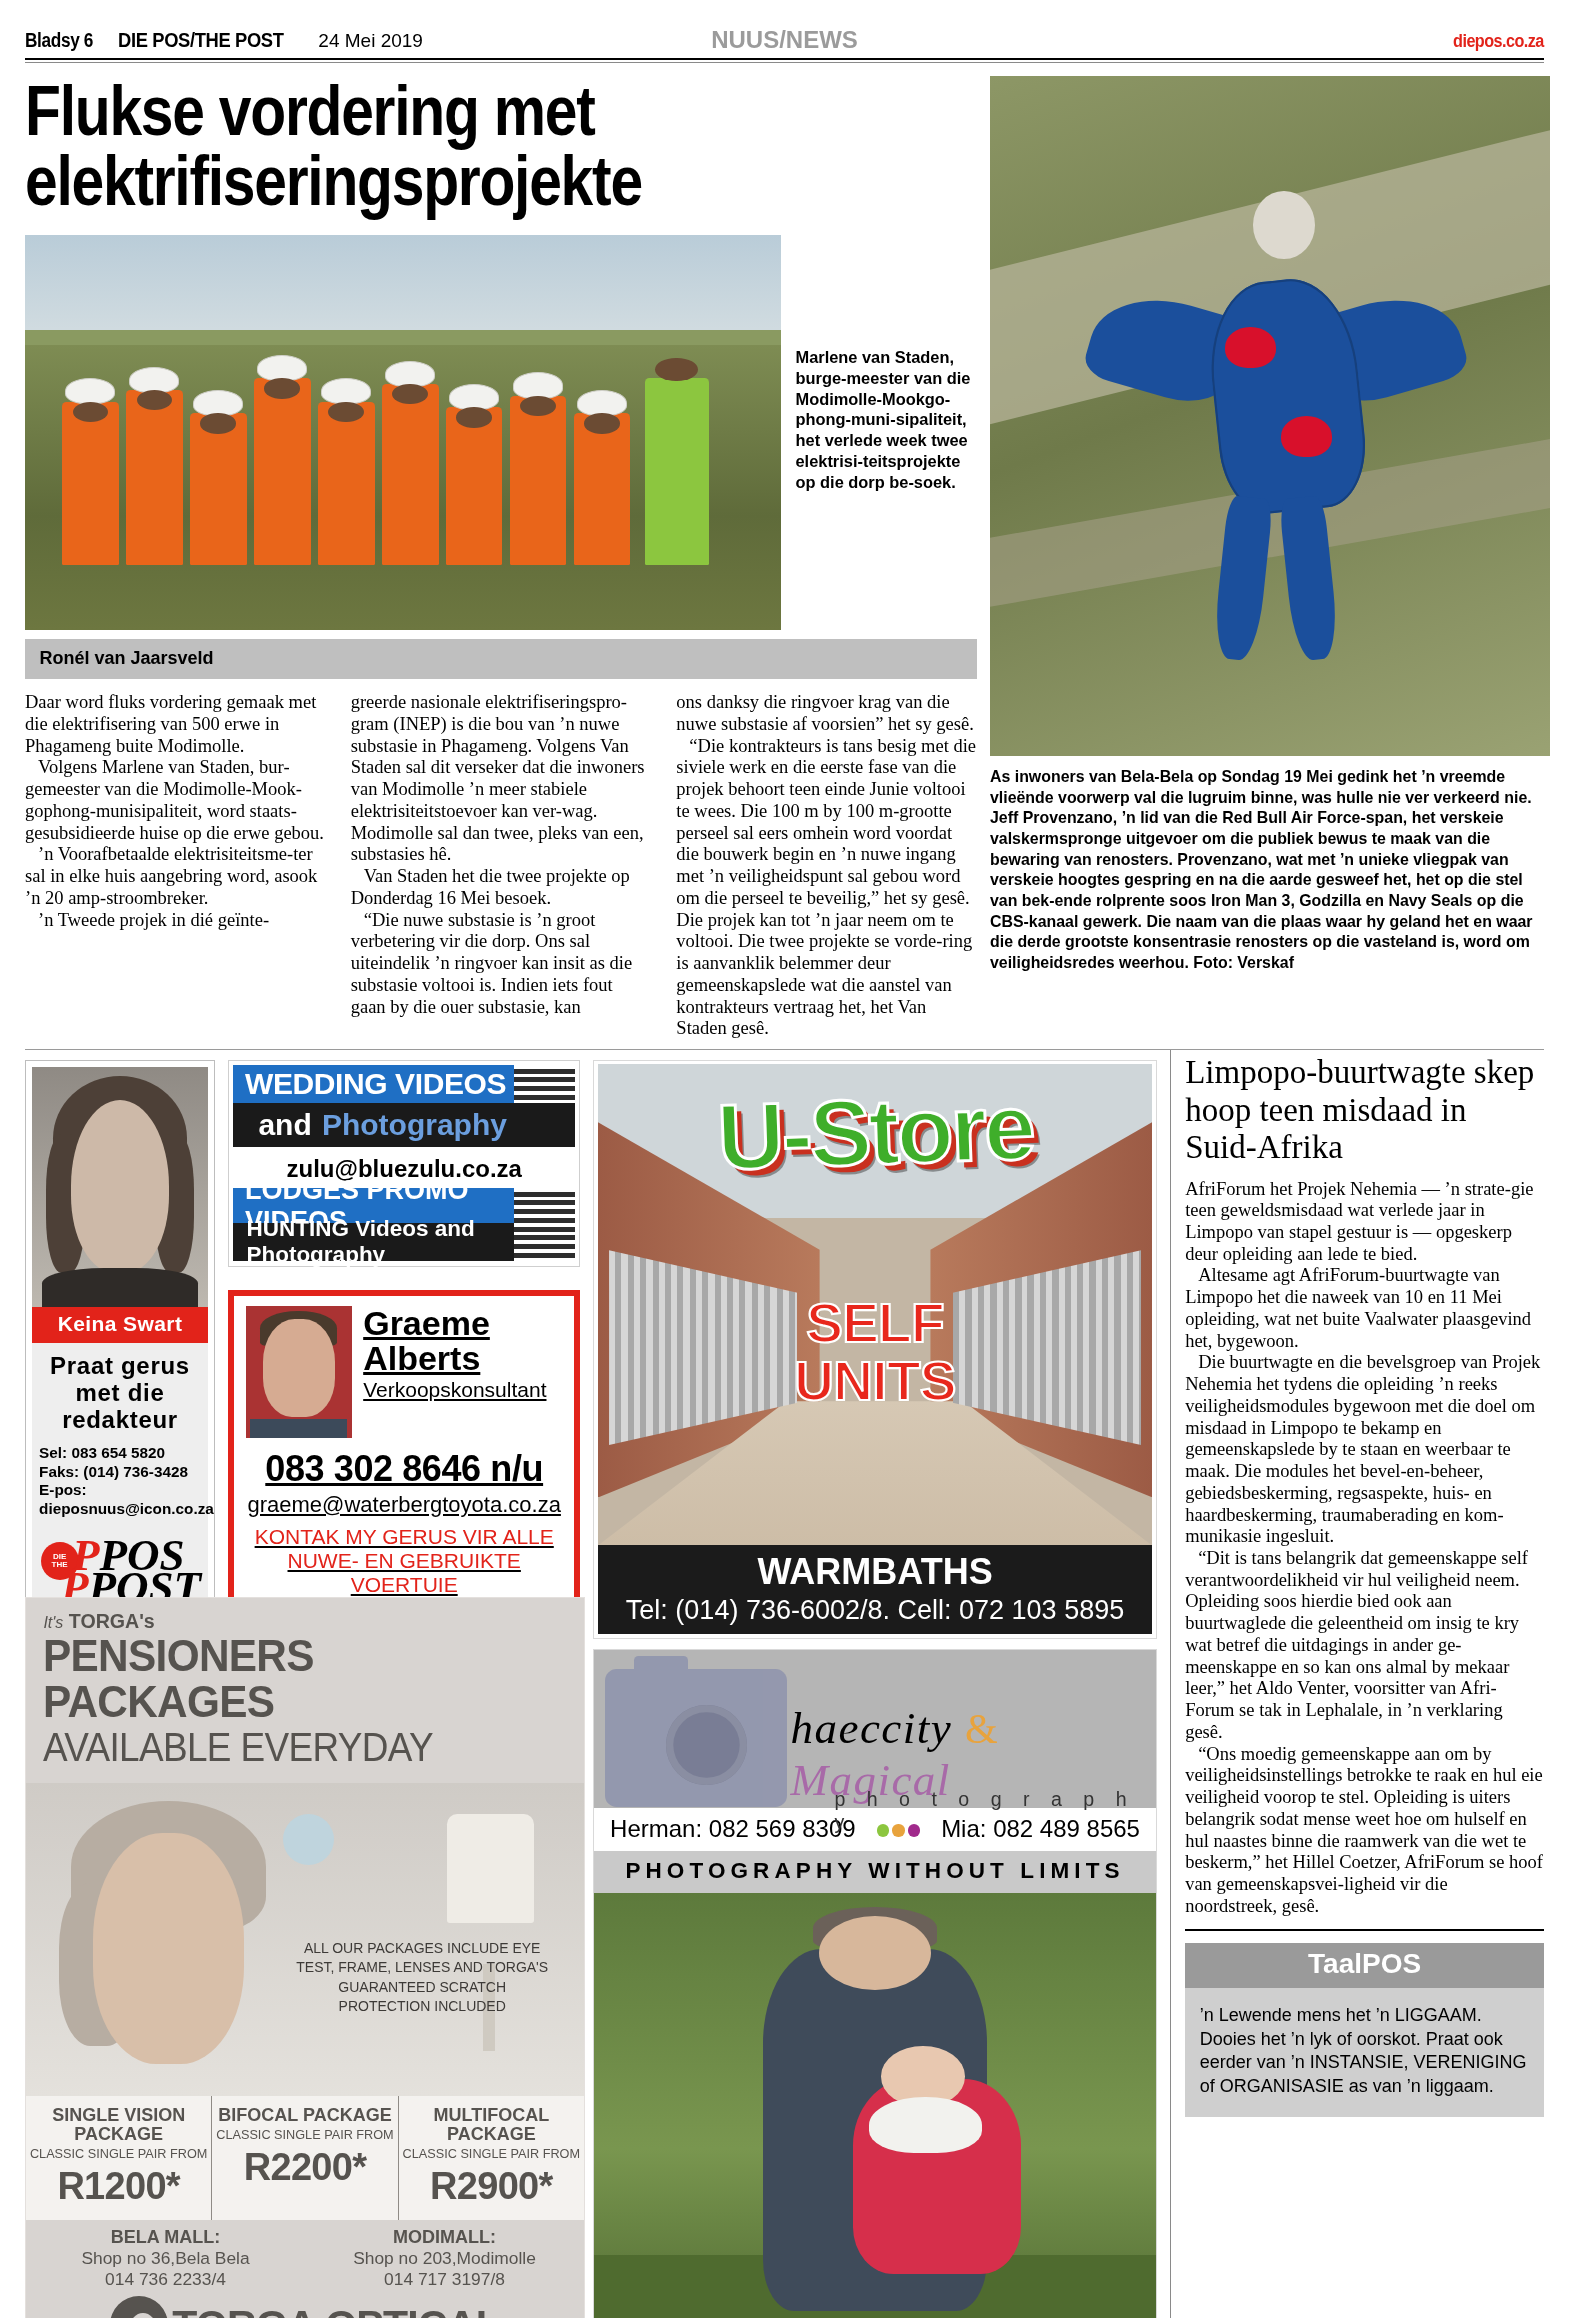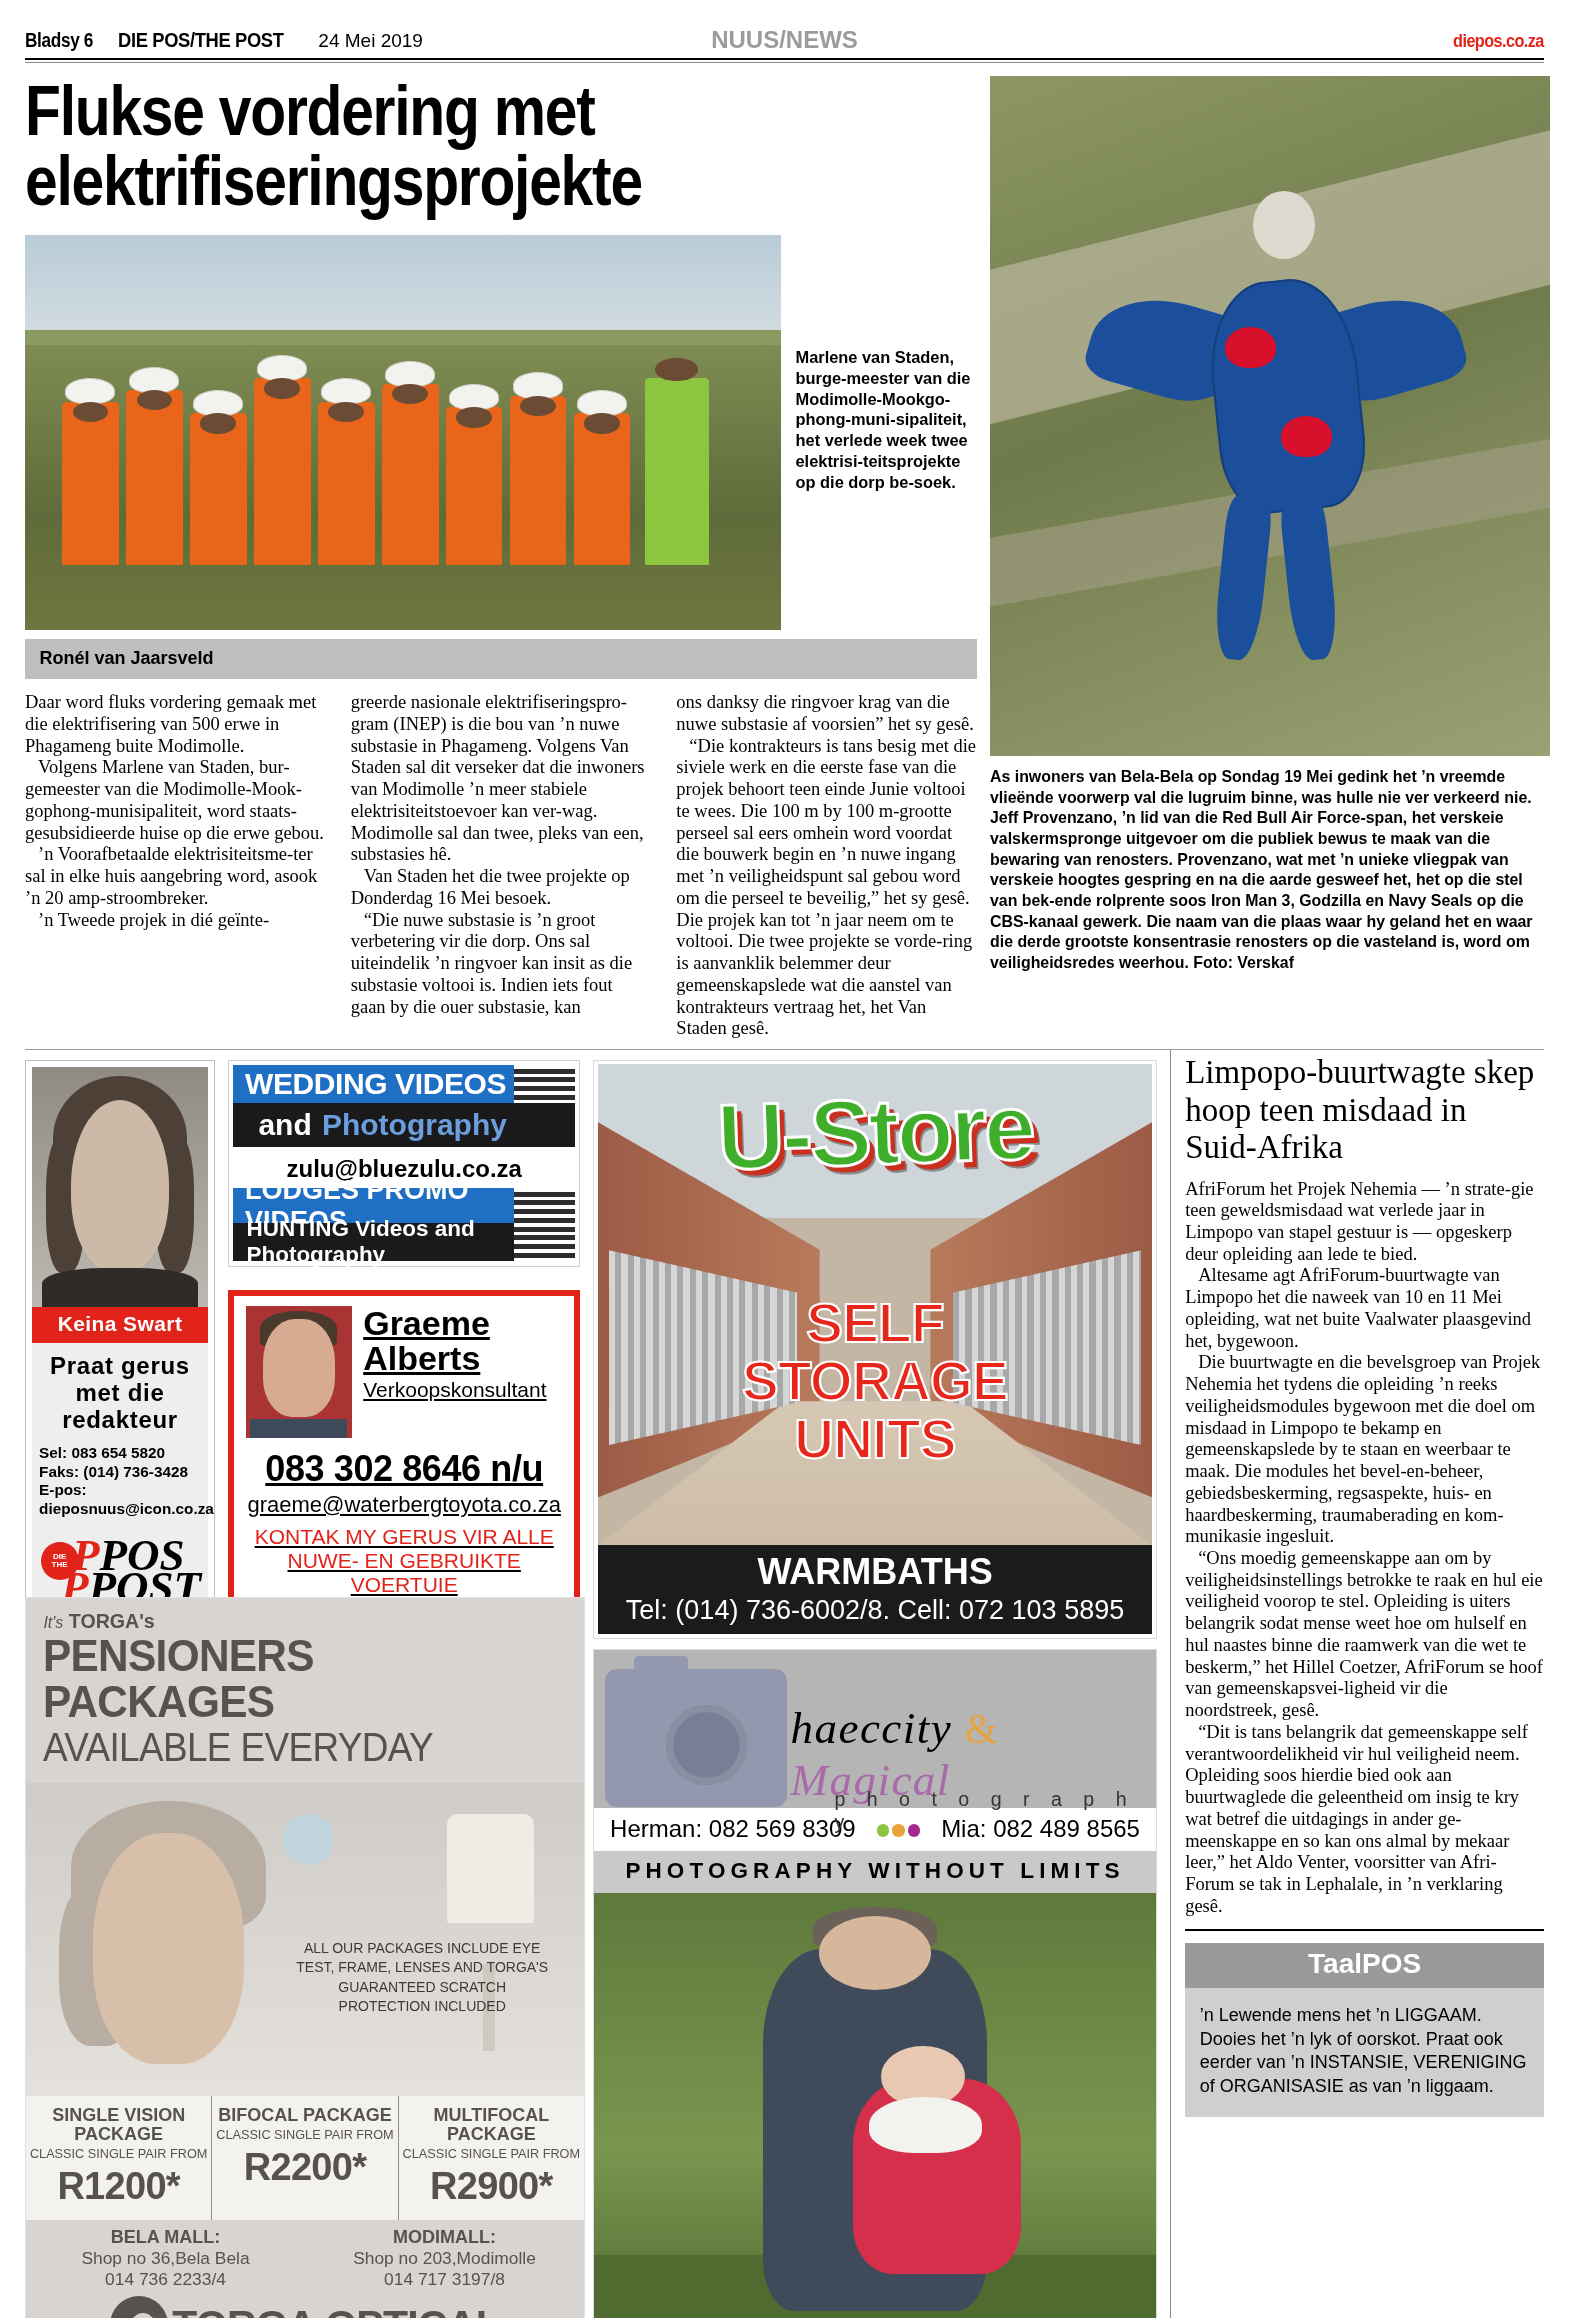"STORAGE" div { html: <div>STORAGE</div> -> none }
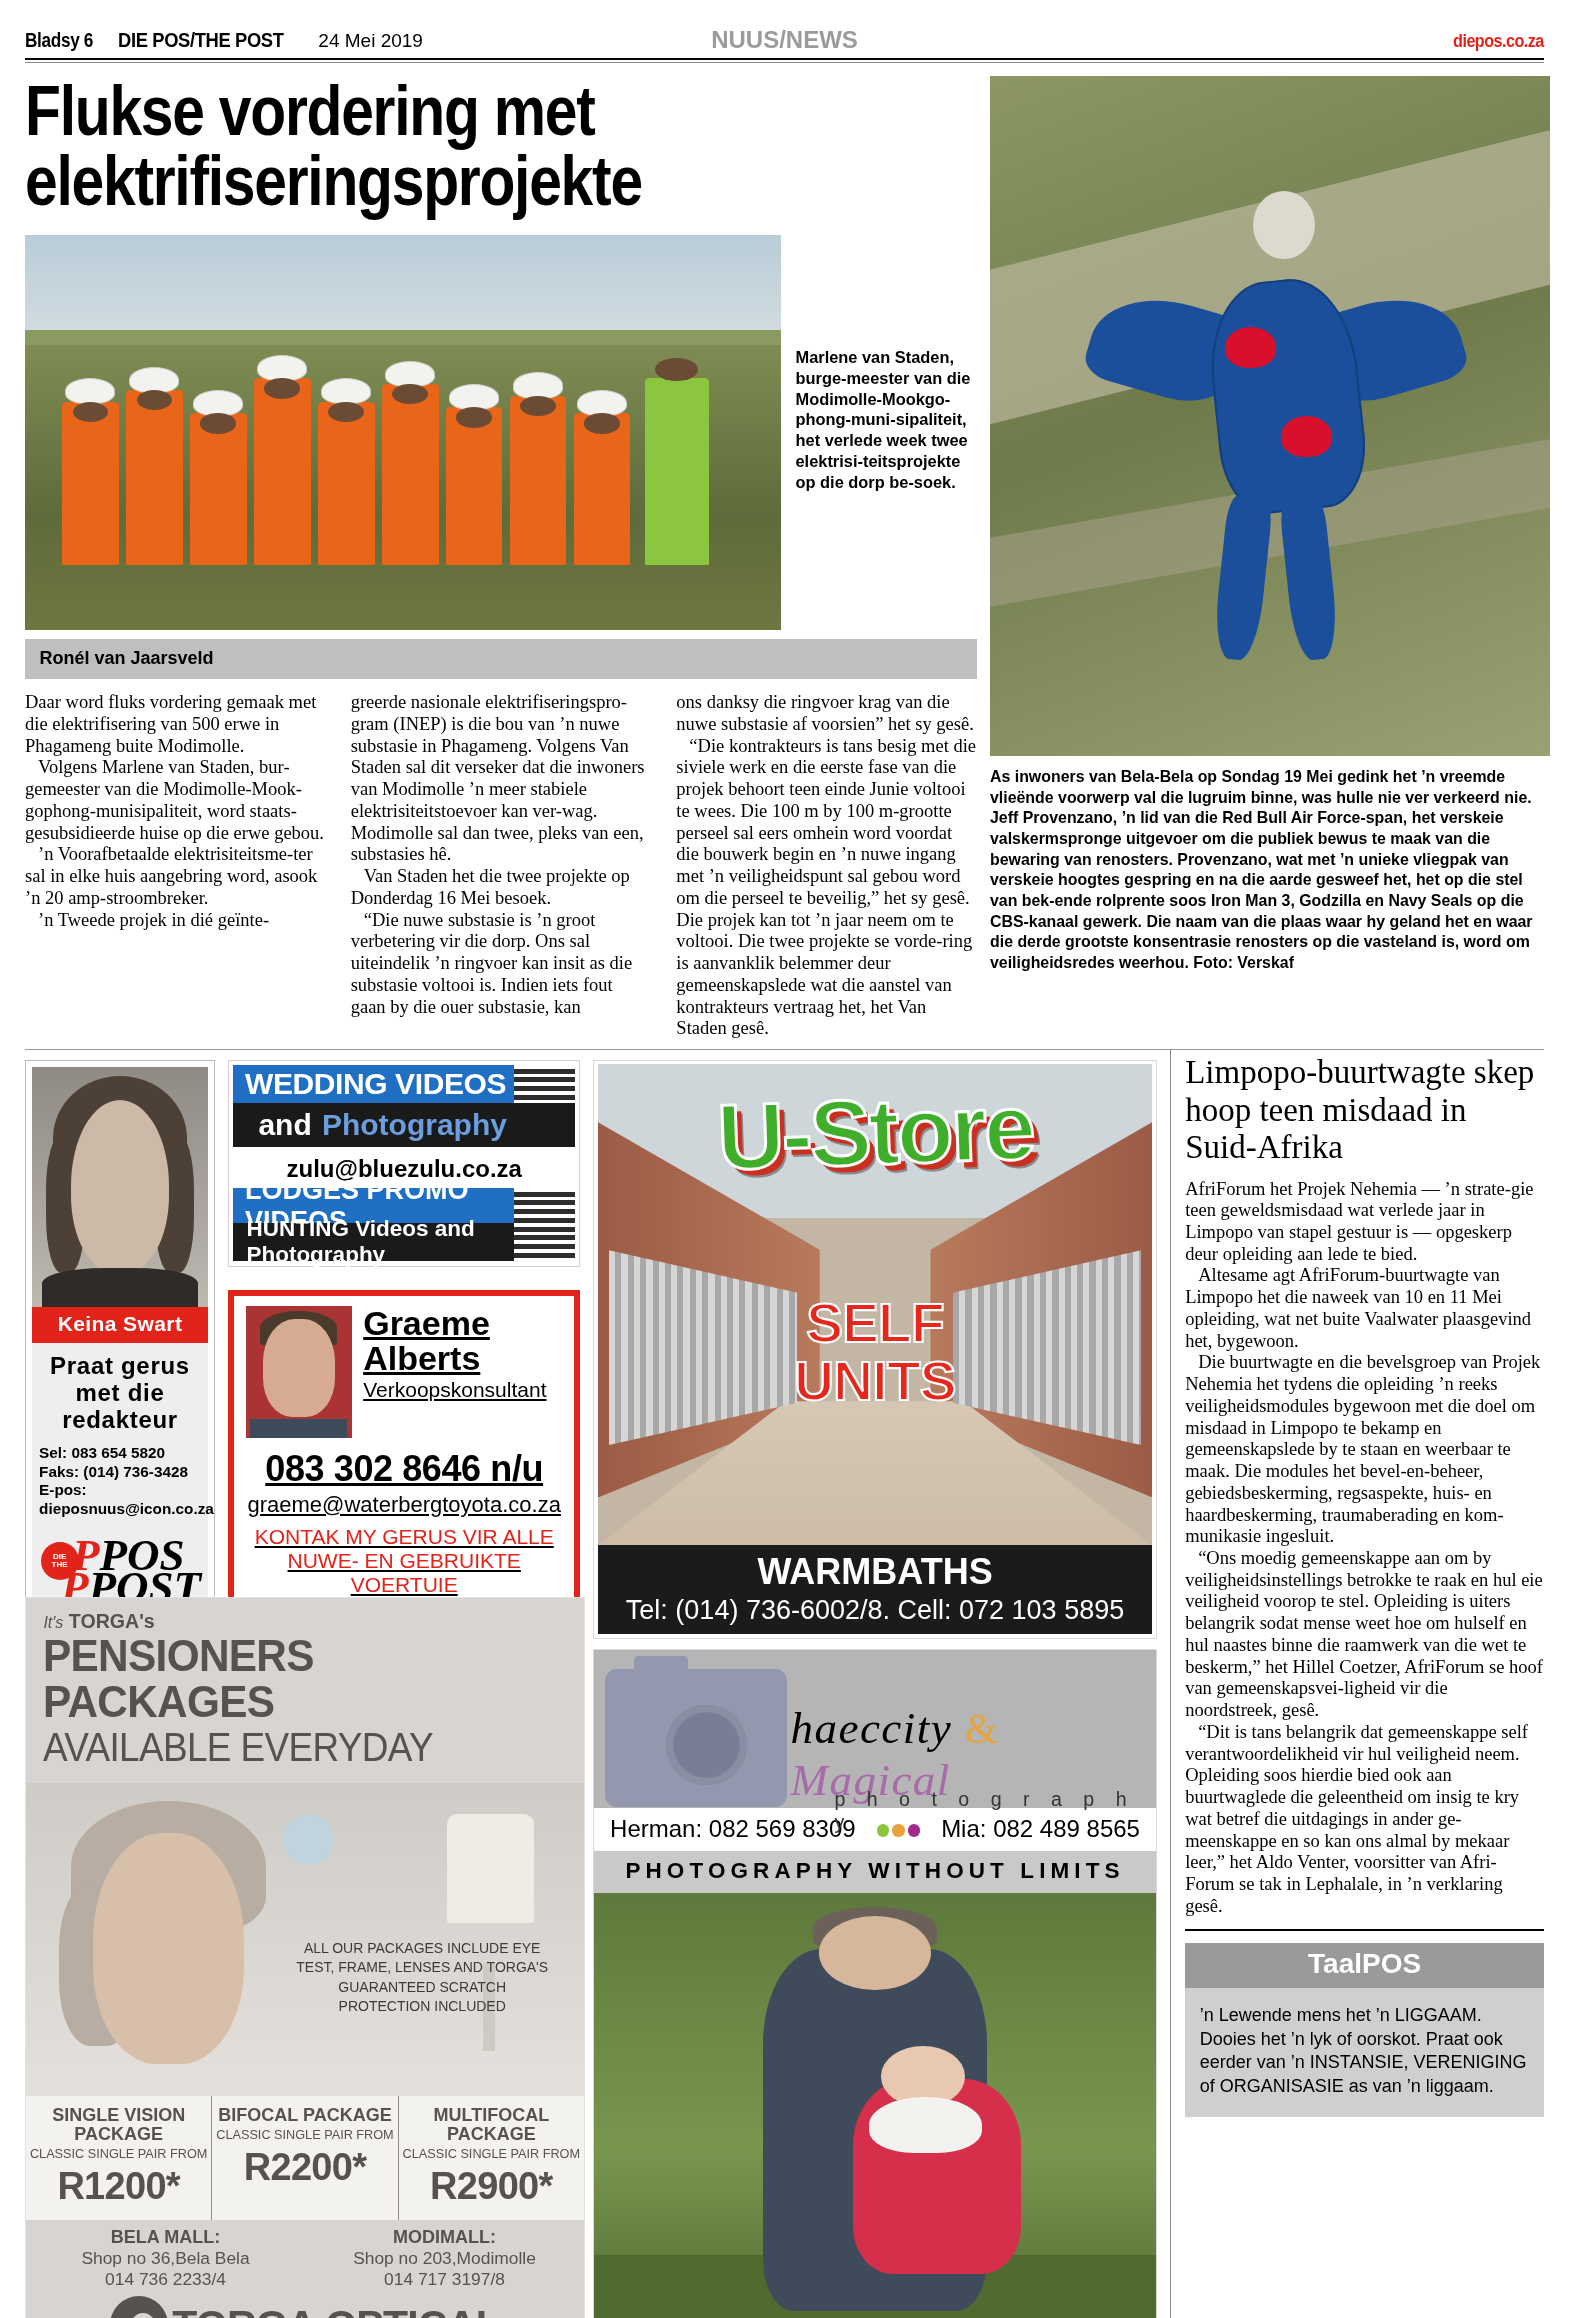"“Ons moedig gemeenskappe aan om" p { order: before "“Dit is tans belangrik dat" -> after "“Dit is tans belangrik dat" }
